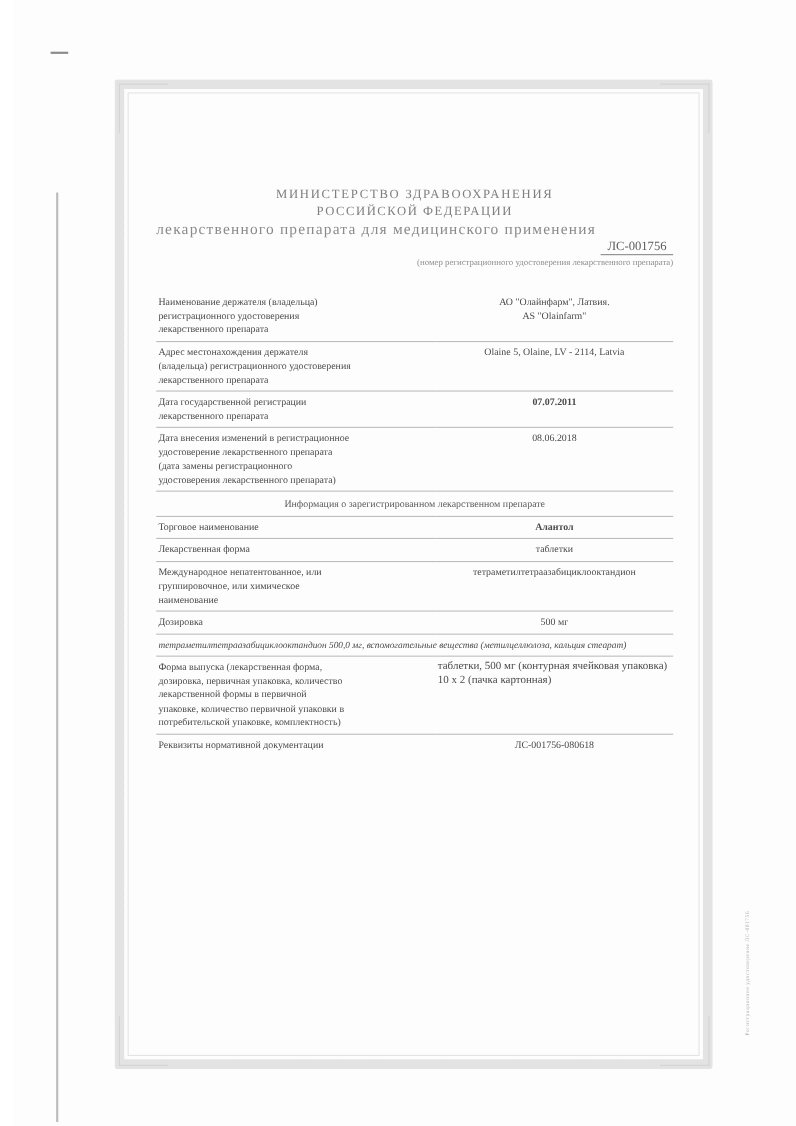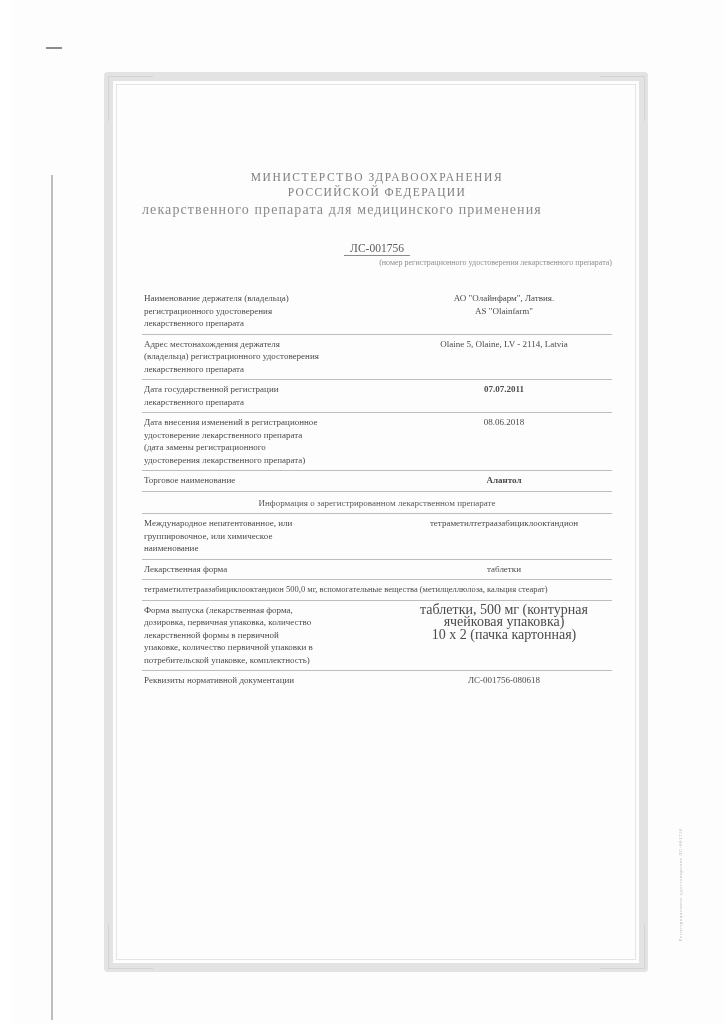"ЛС-001756" .reg-number { margin-top: 24px -> none; text-align: center -> right }
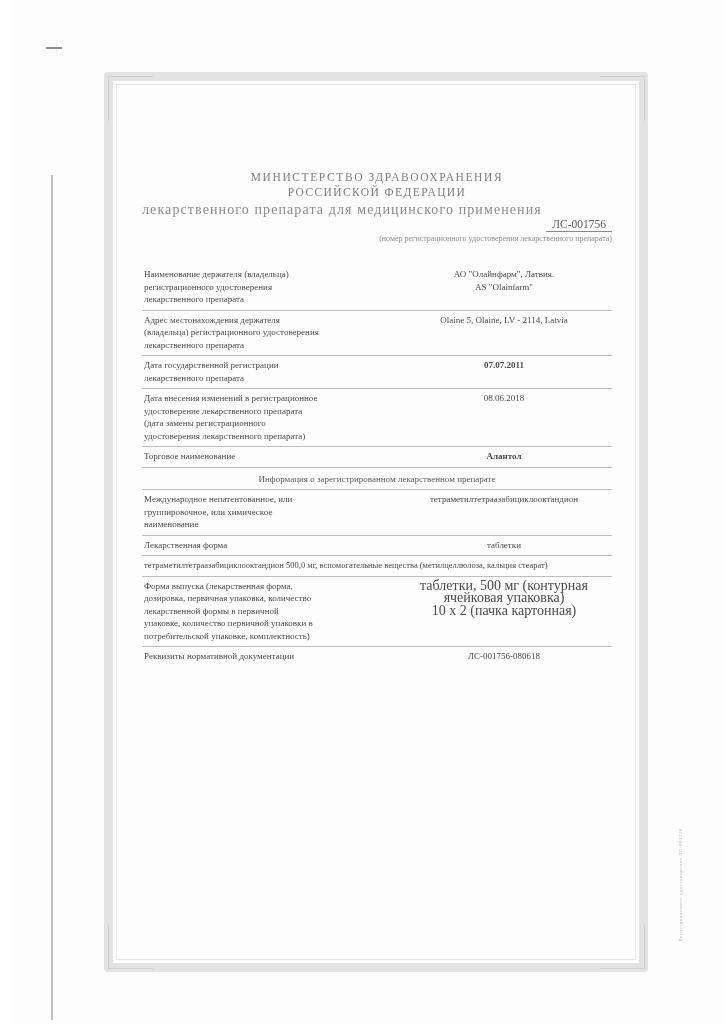"Торговое наименование" tr.sep { order: before "Информация о зарегистрированном" -> after "Информация о зарегистрированном" }
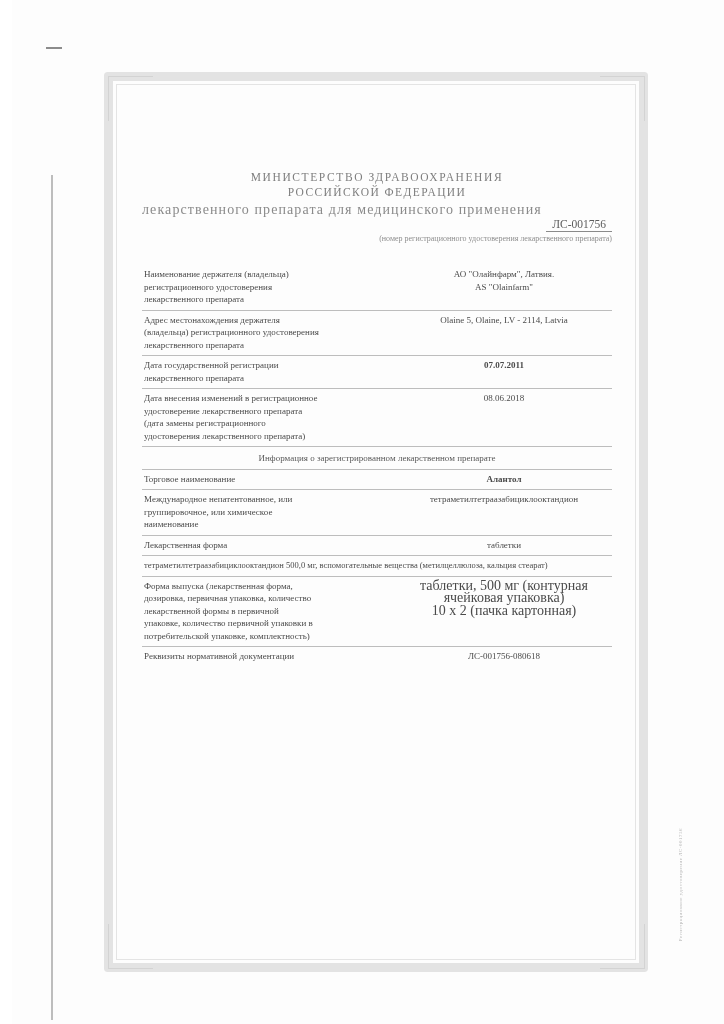"Международное непатентованное, или" tr.sep { order: before "Лекарственная форма" -> after "Лекарственная форма" }
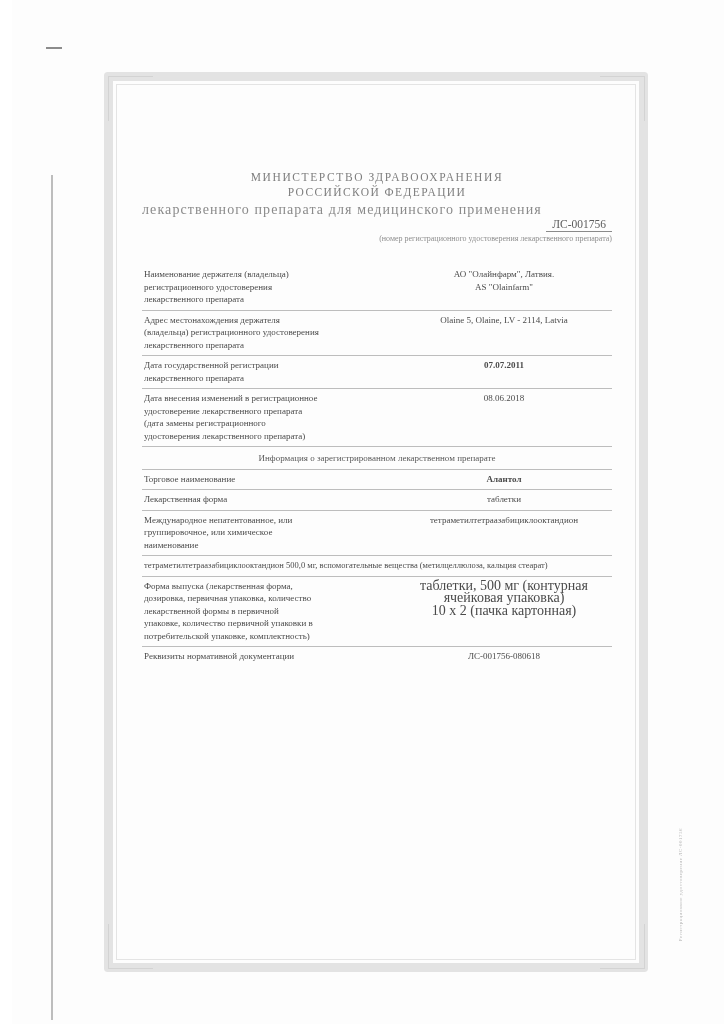"Дозировка" tr.sep { html: none -> <tr> <td>Дозировка</td> <td>500 мг</td> </tr> }
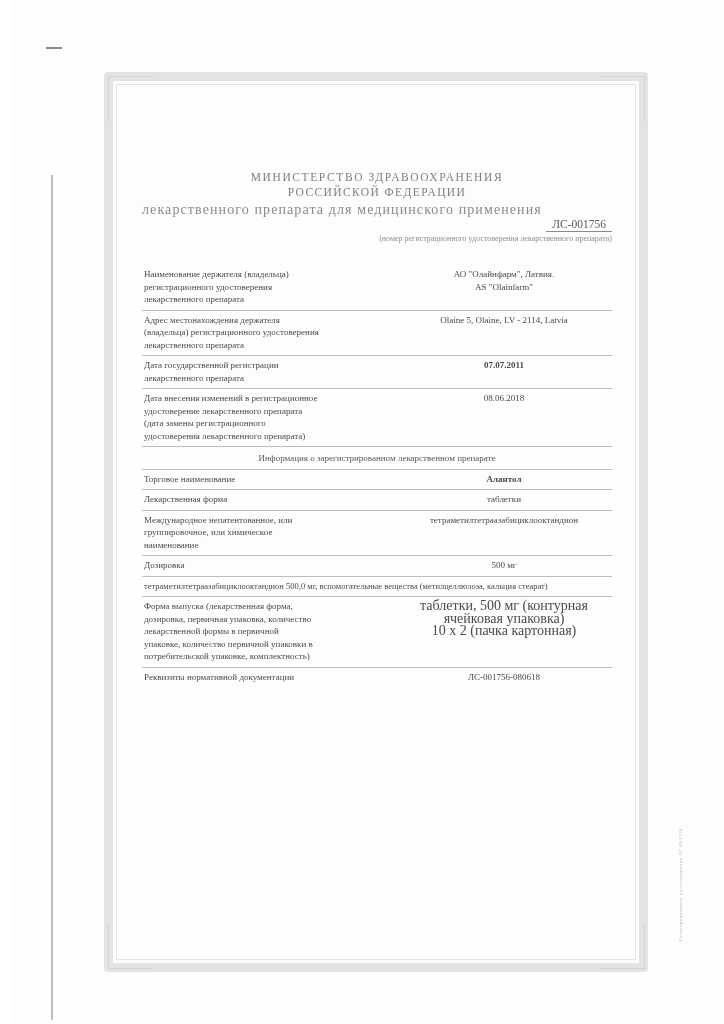"тетраметилтетраазабициклооктандион 500,0" .composition-body { font-style: none -> italic }
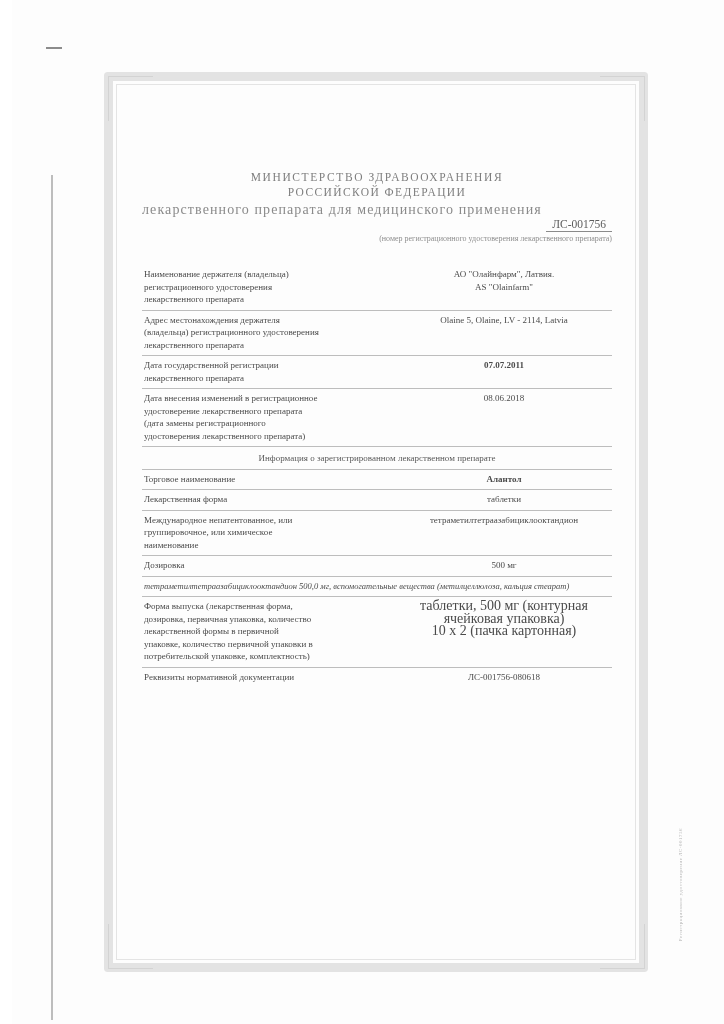"таблетки, 500 мг (контурная ячейковая" .small-val { font-size: 14px -> 10px; text-align: center -> left }
